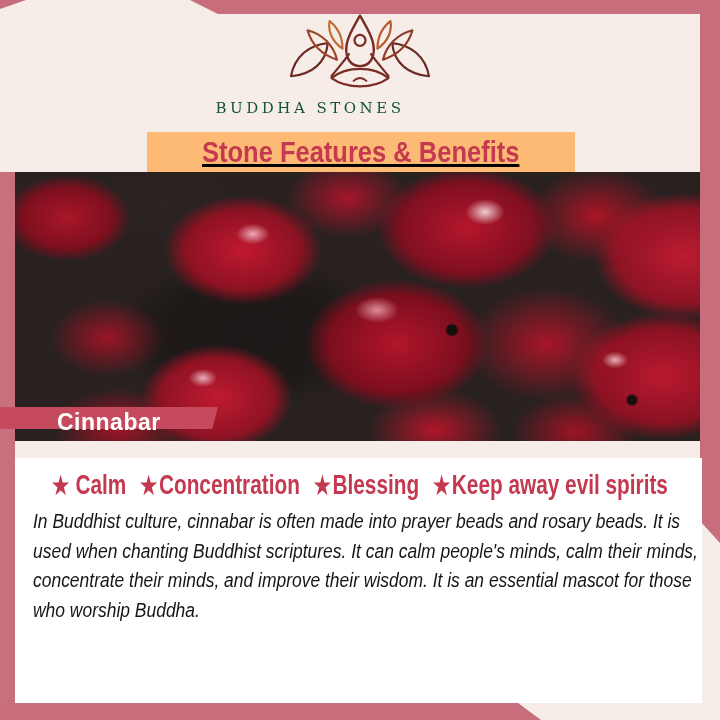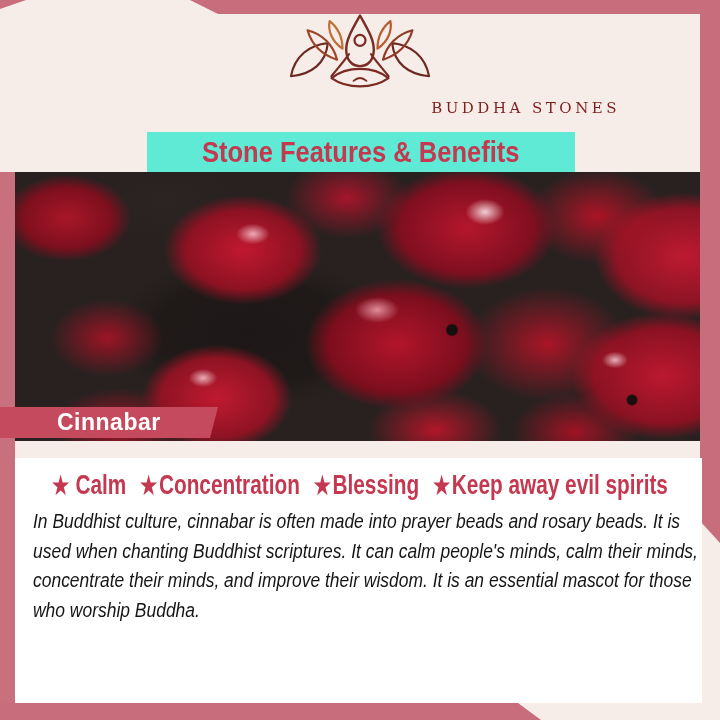"BUDDHA STONES" .brand-name { color: #7f1d1d -> #14532d; text-align: right -> center }
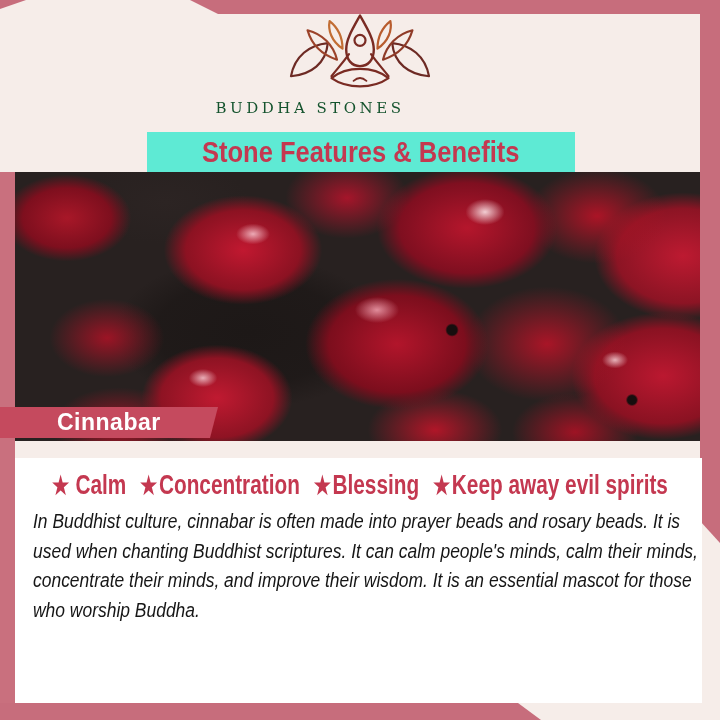"Stone Features & Benefits" .title-box { background: #5eead4 -> #fdba74; text-decoration: none -> underline }
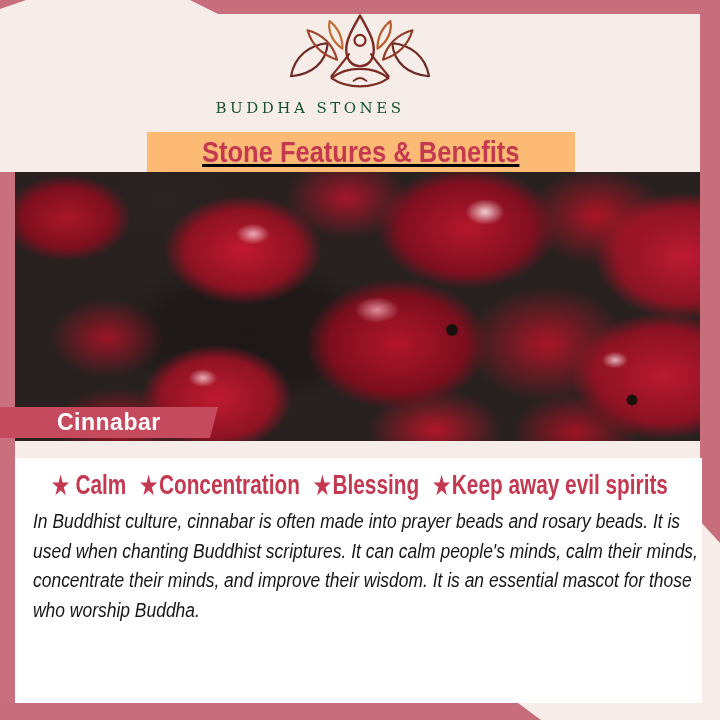"Cinnabar" .badge { height: 31px -> 22px }
